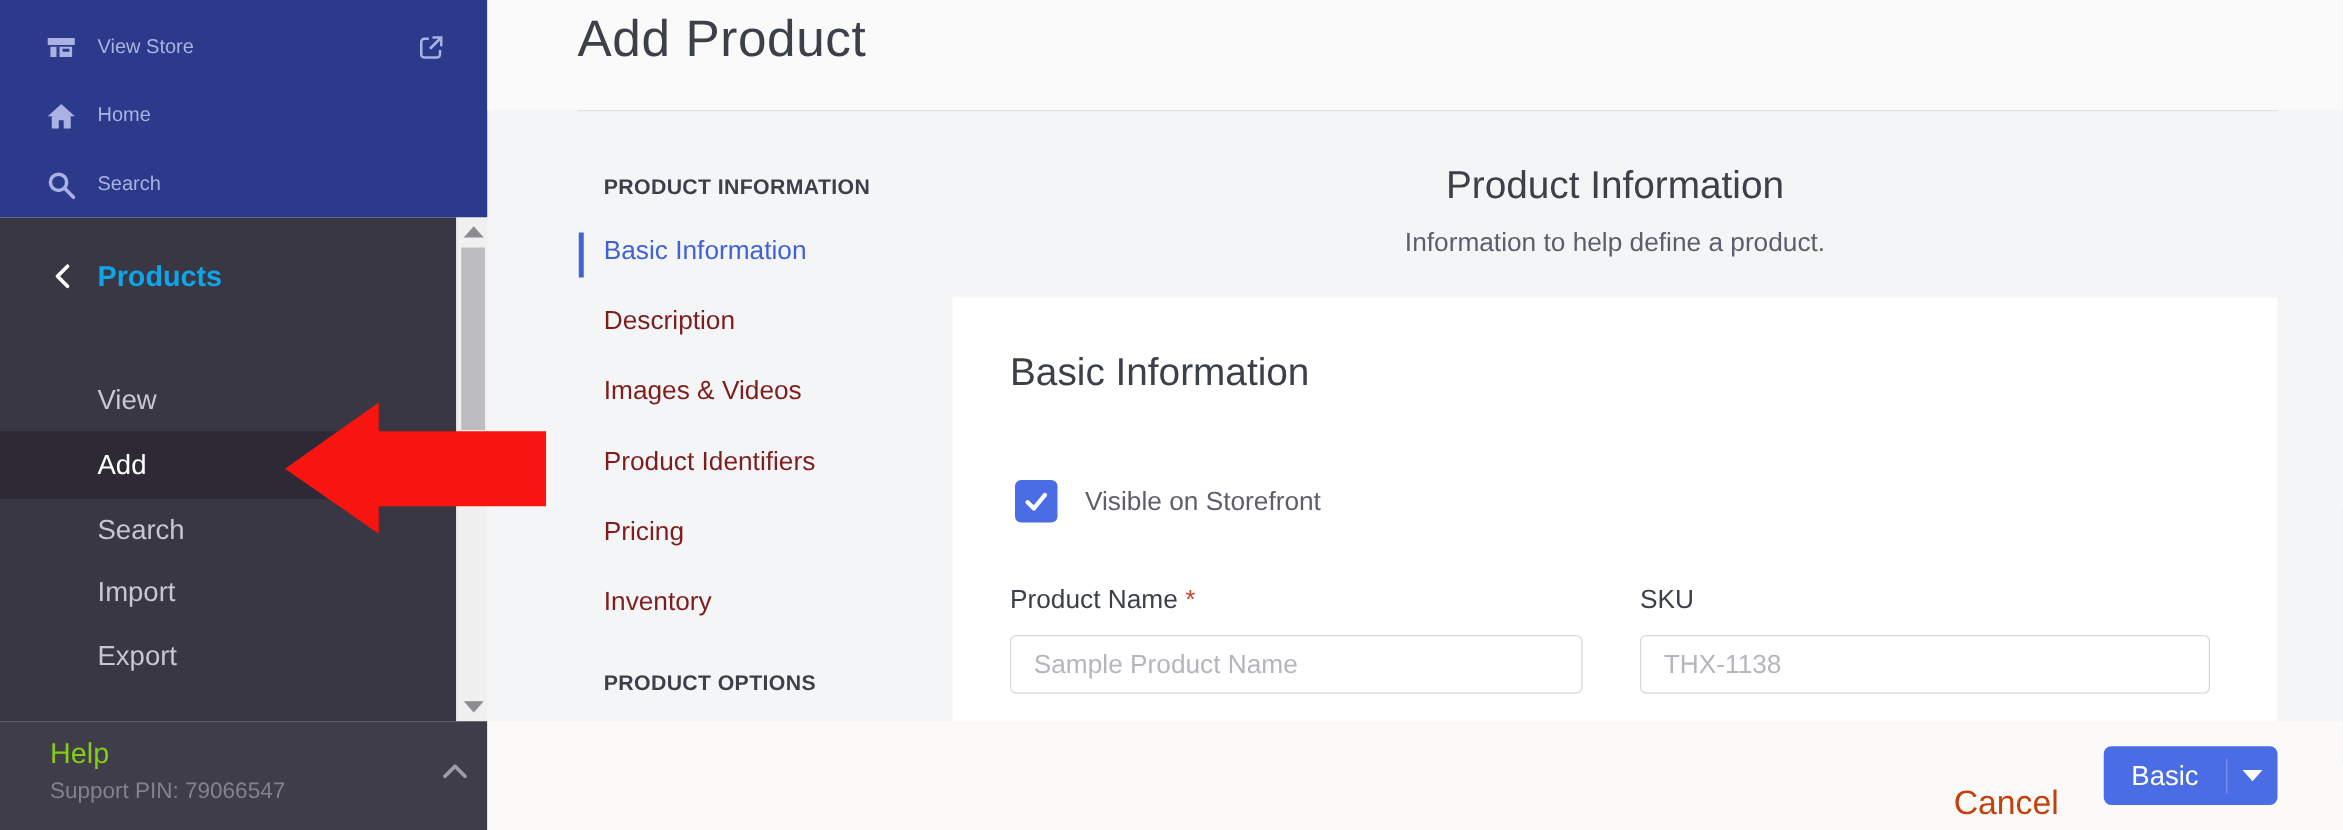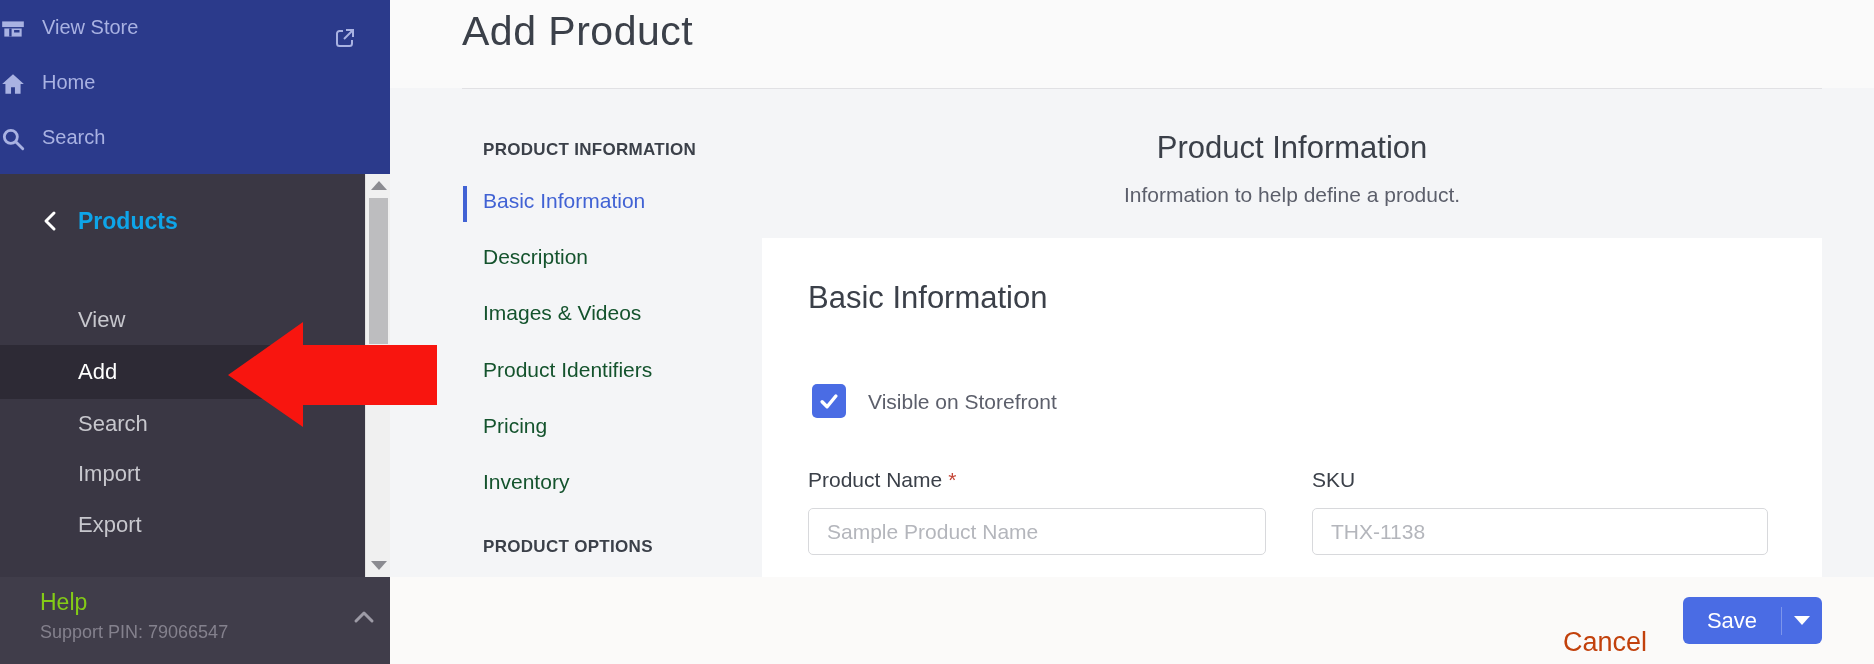"View Store" .sb-top-item { align-items: flex-start -> center; font-size: 20px -> 16px; padding-left: none -> 36px }
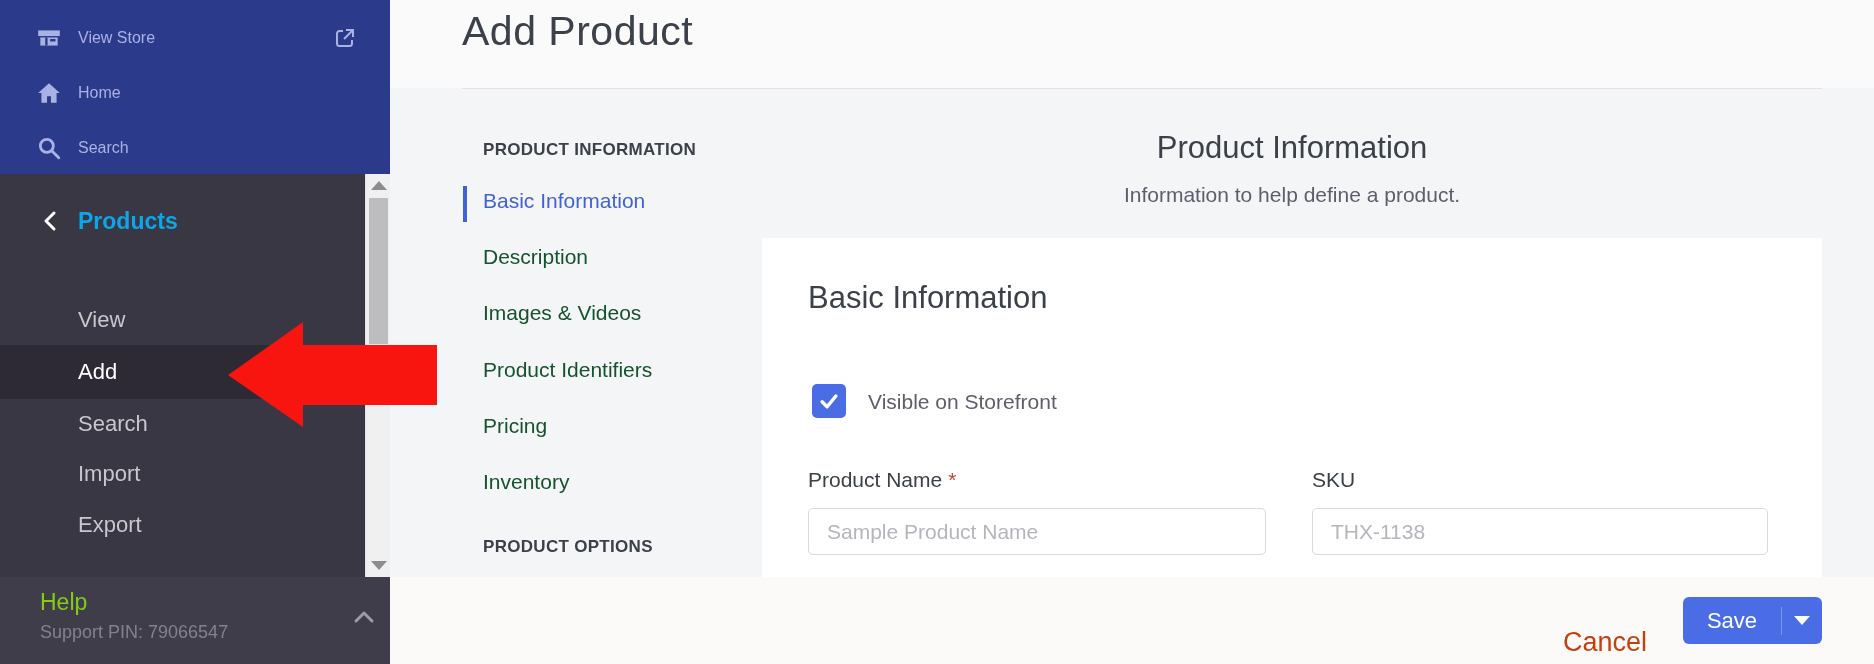"Description" .nav-i { color: #14532d -> #7f1d1d }
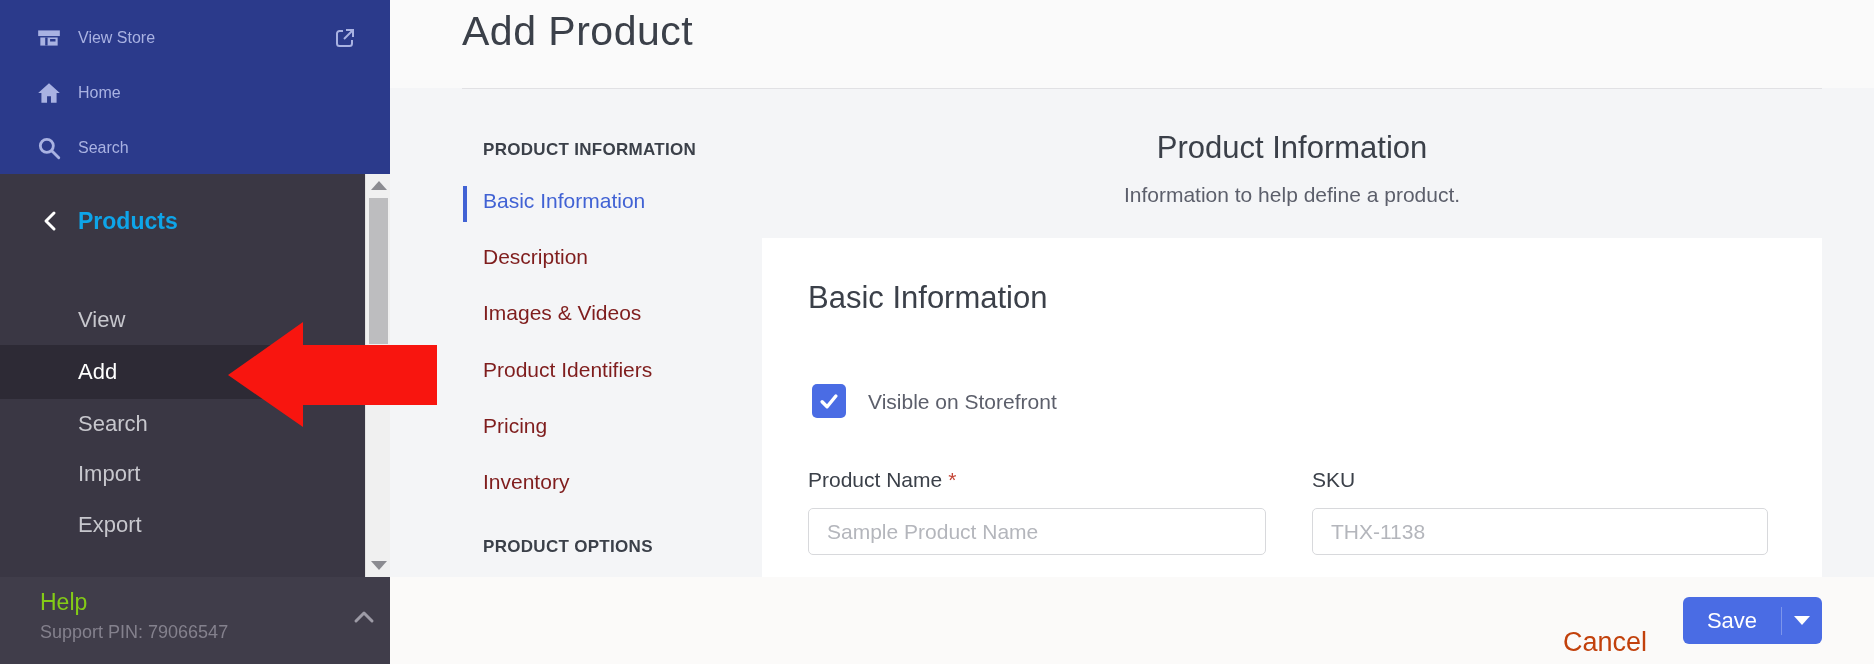"Save" span.save-label { text: Save -> Basic }
